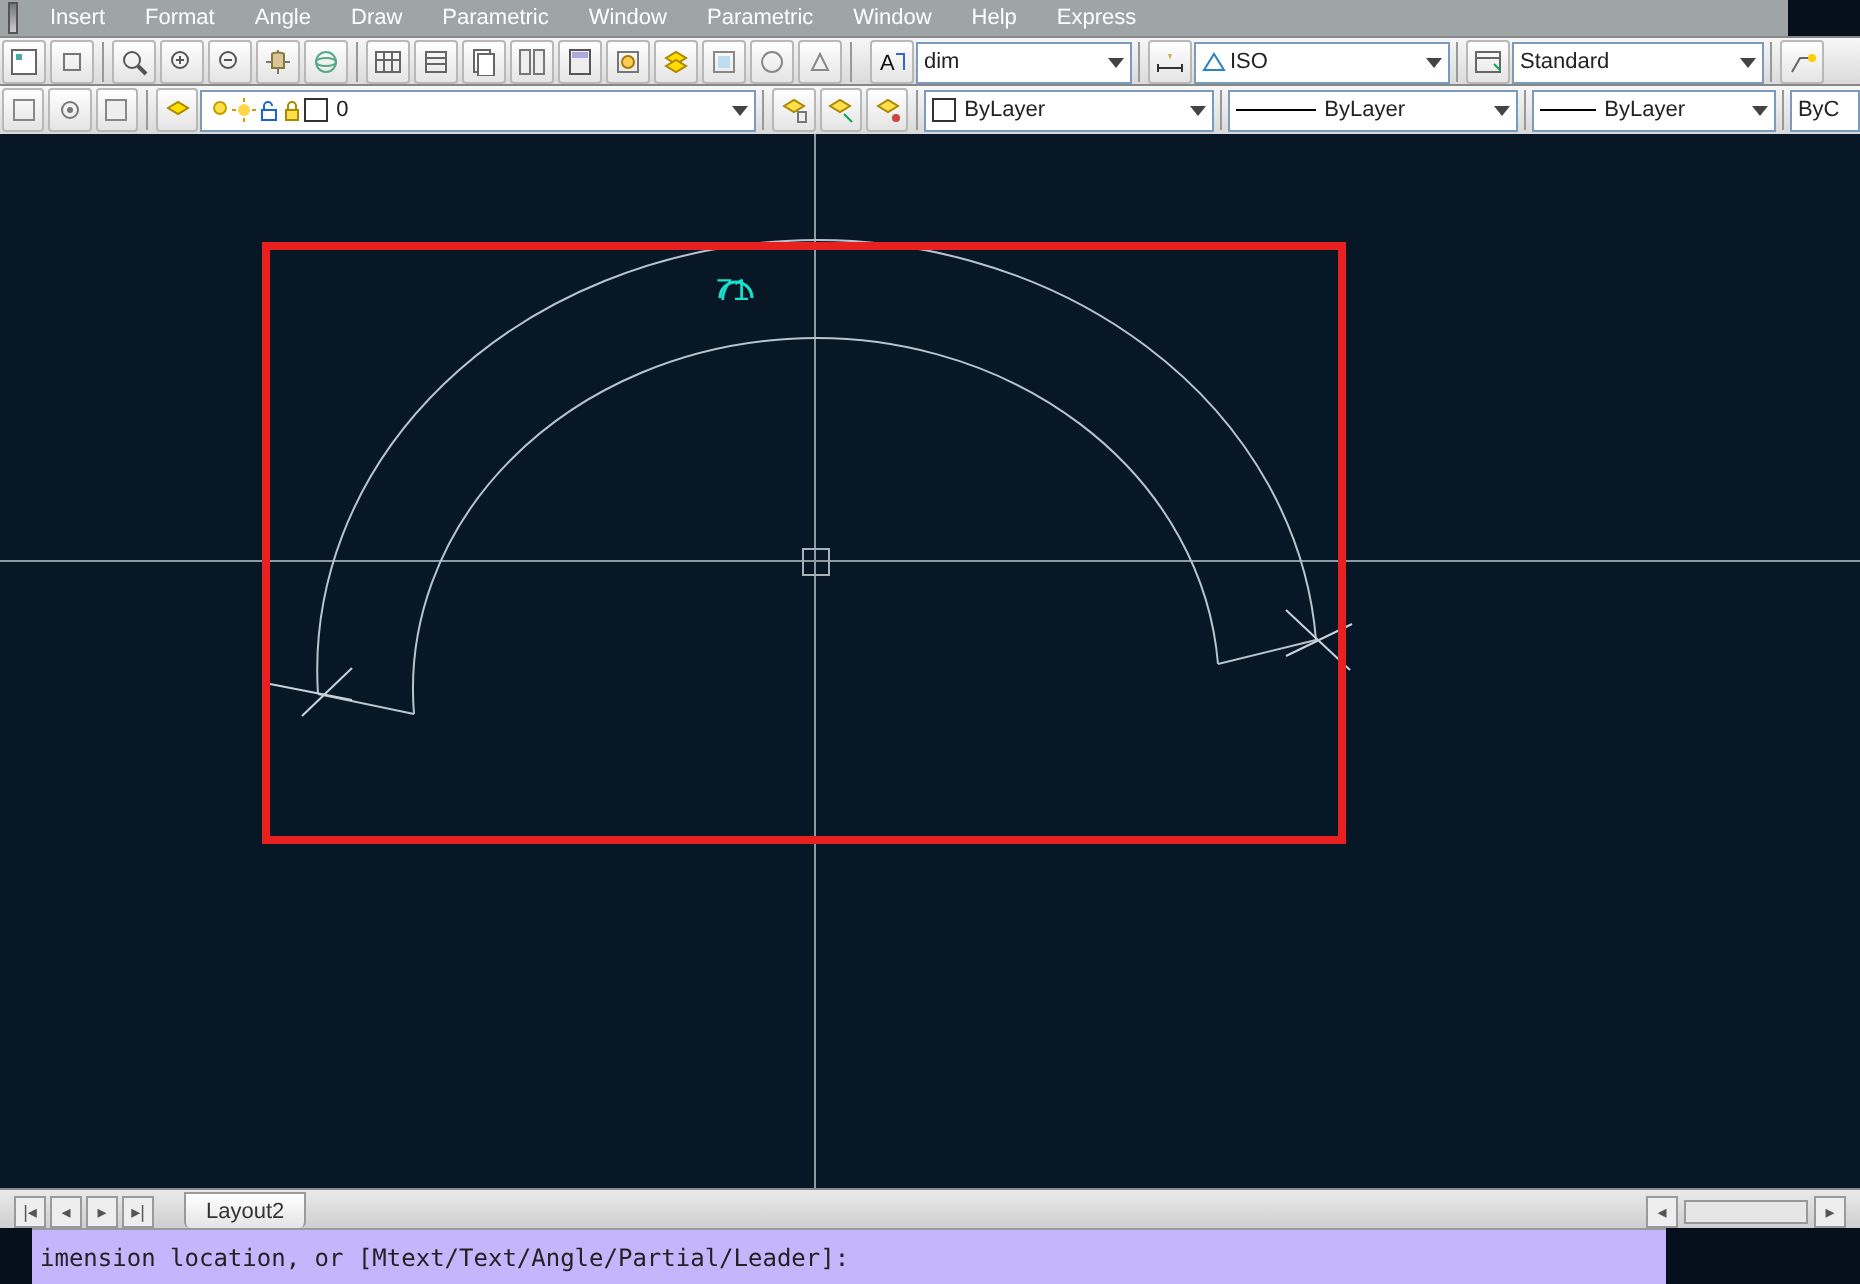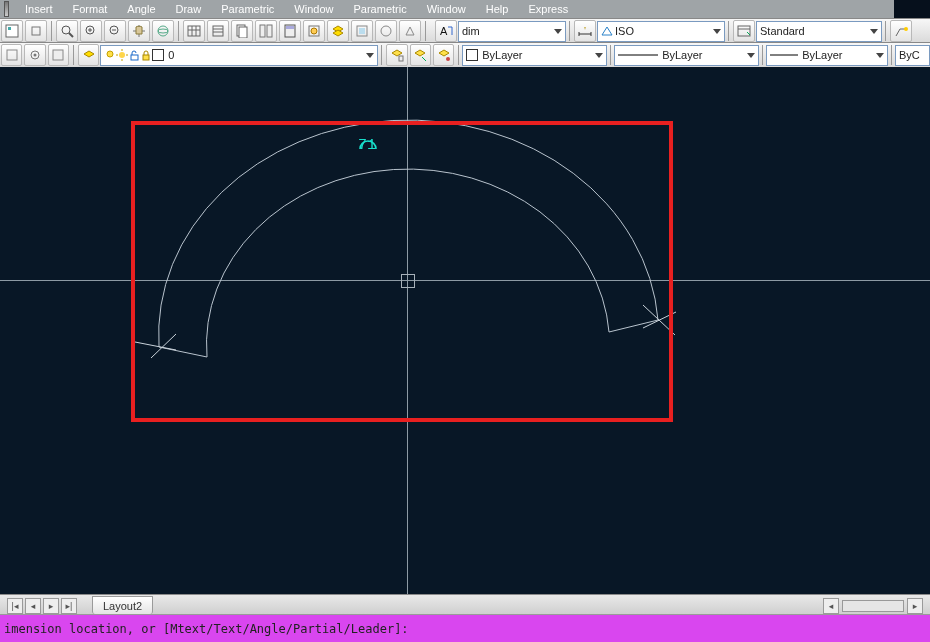"71" .dim-label { font-family: Liberation Mono, monospace -> Liberation Sans, sans-serif }
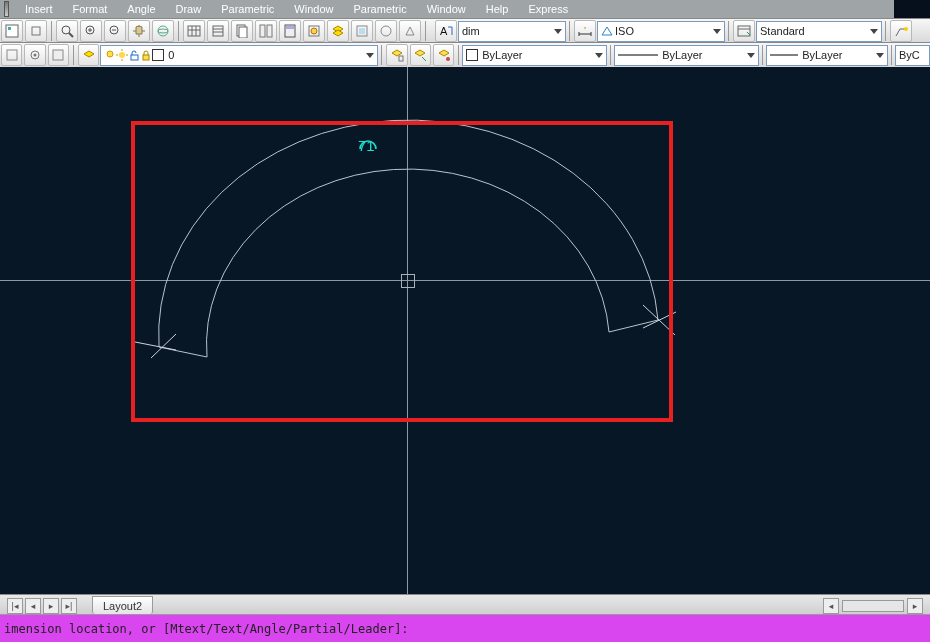"imension location, or" .cmdline { background: #d946ef -> #c4b5fd; left: 0 -> 16px; width: 930px -> 817px }
